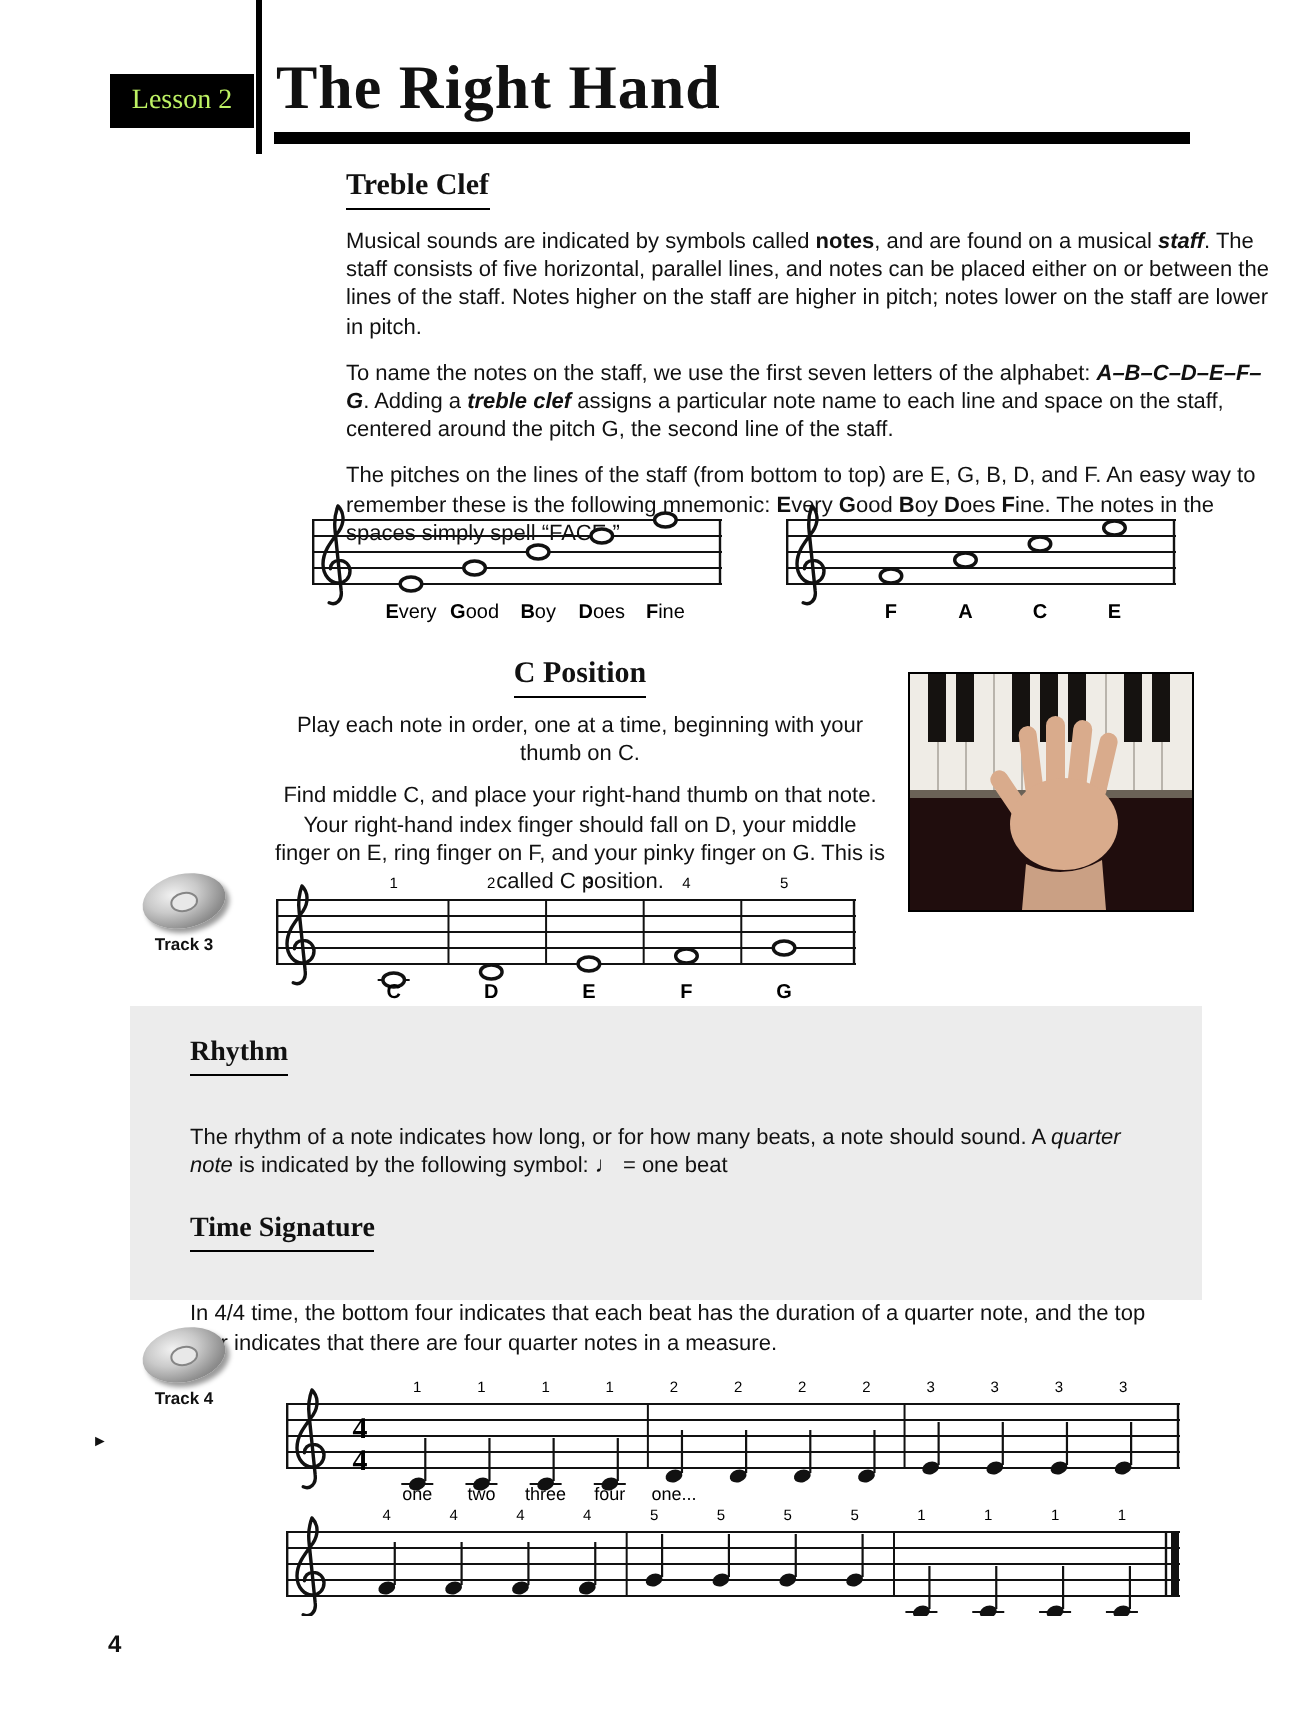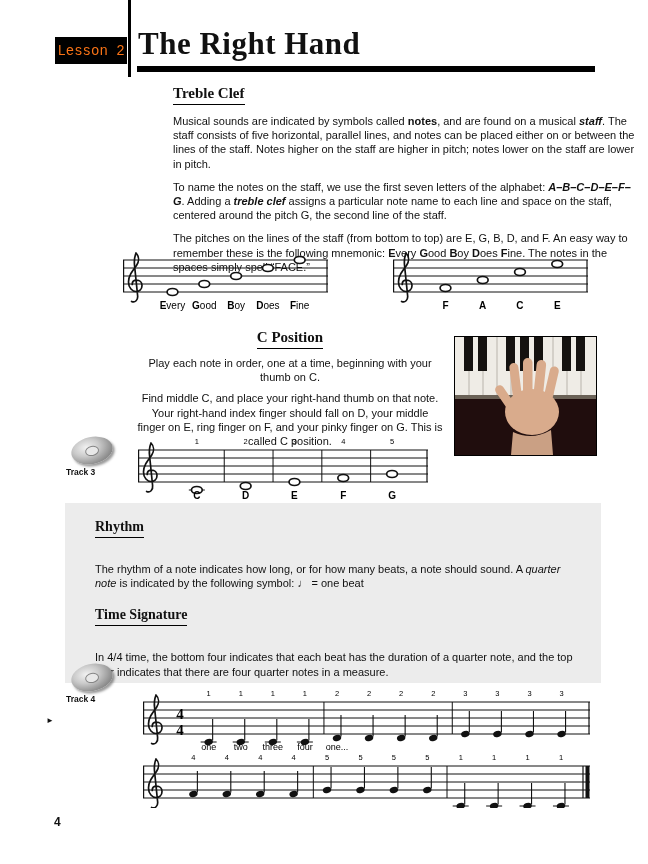"Lesson 2" .lesson-badge { color: #f97316 -> #bef264; font-family: Liberation Mono, monospace -> Liberation Serif, serif }
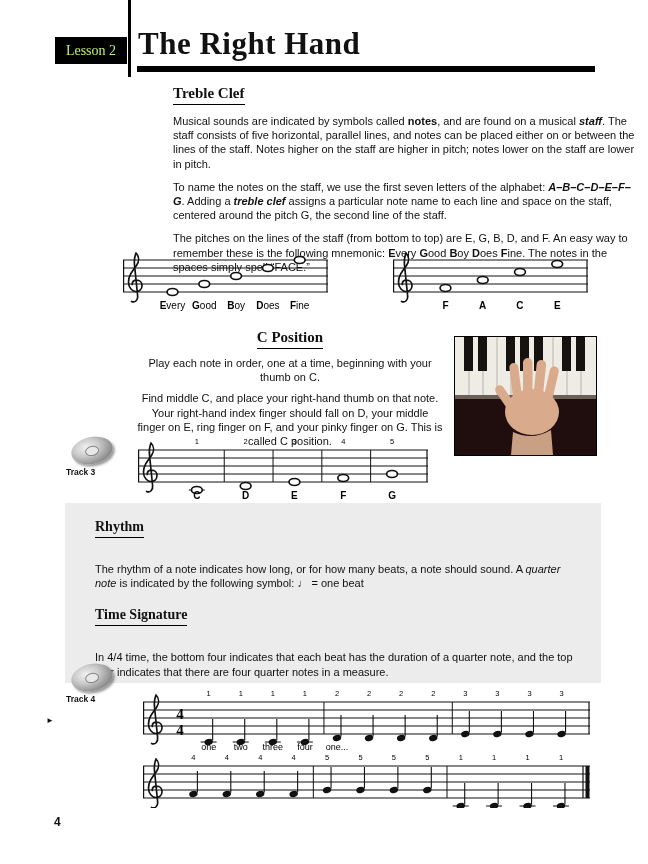"Every" .staff-egbdf { left: 123px -> 156px }
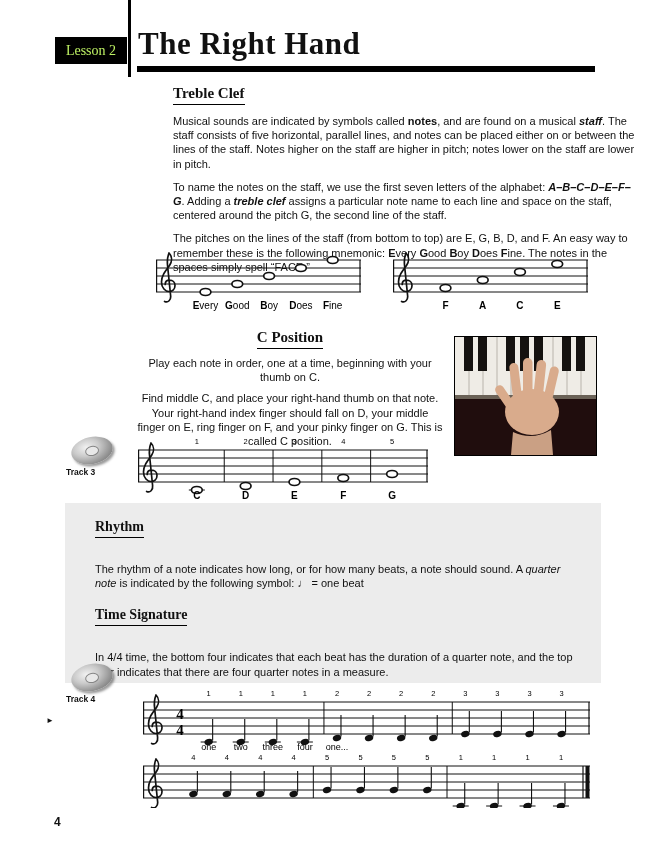"Track 3" .track { text-align: left -> center }
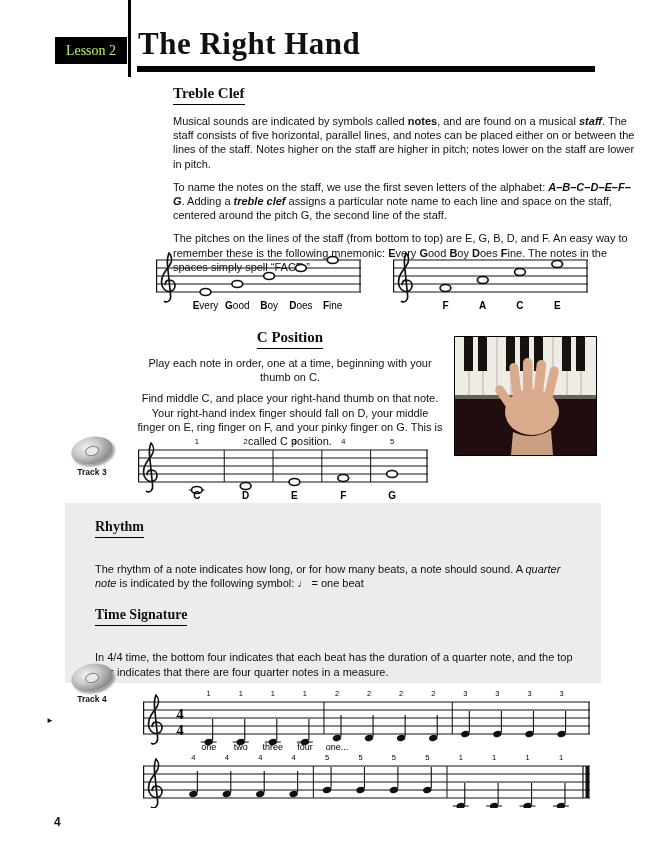"Rhythm" .graybox { height: 180px -> 147px }
